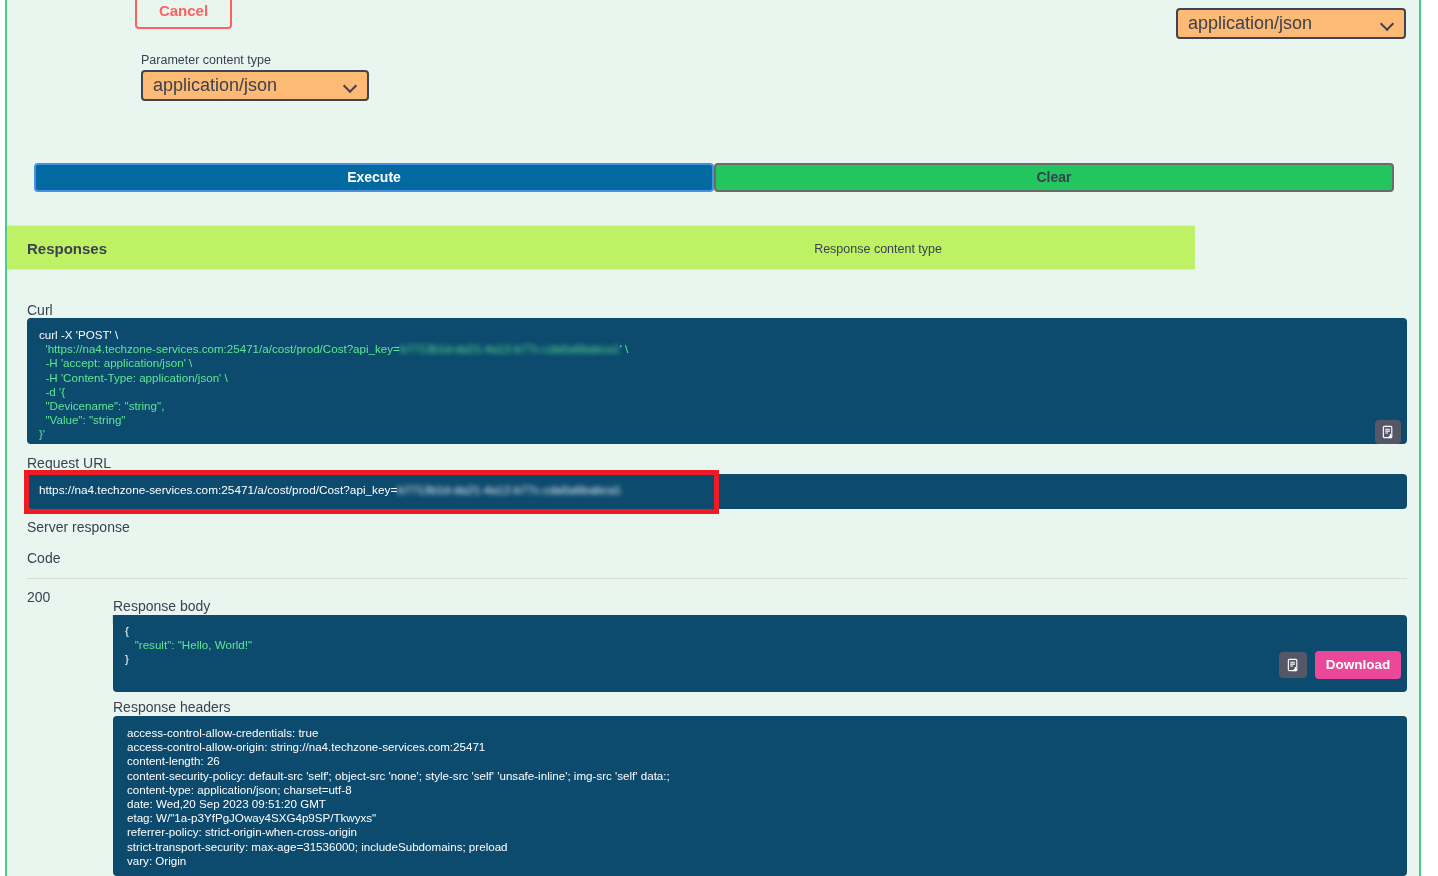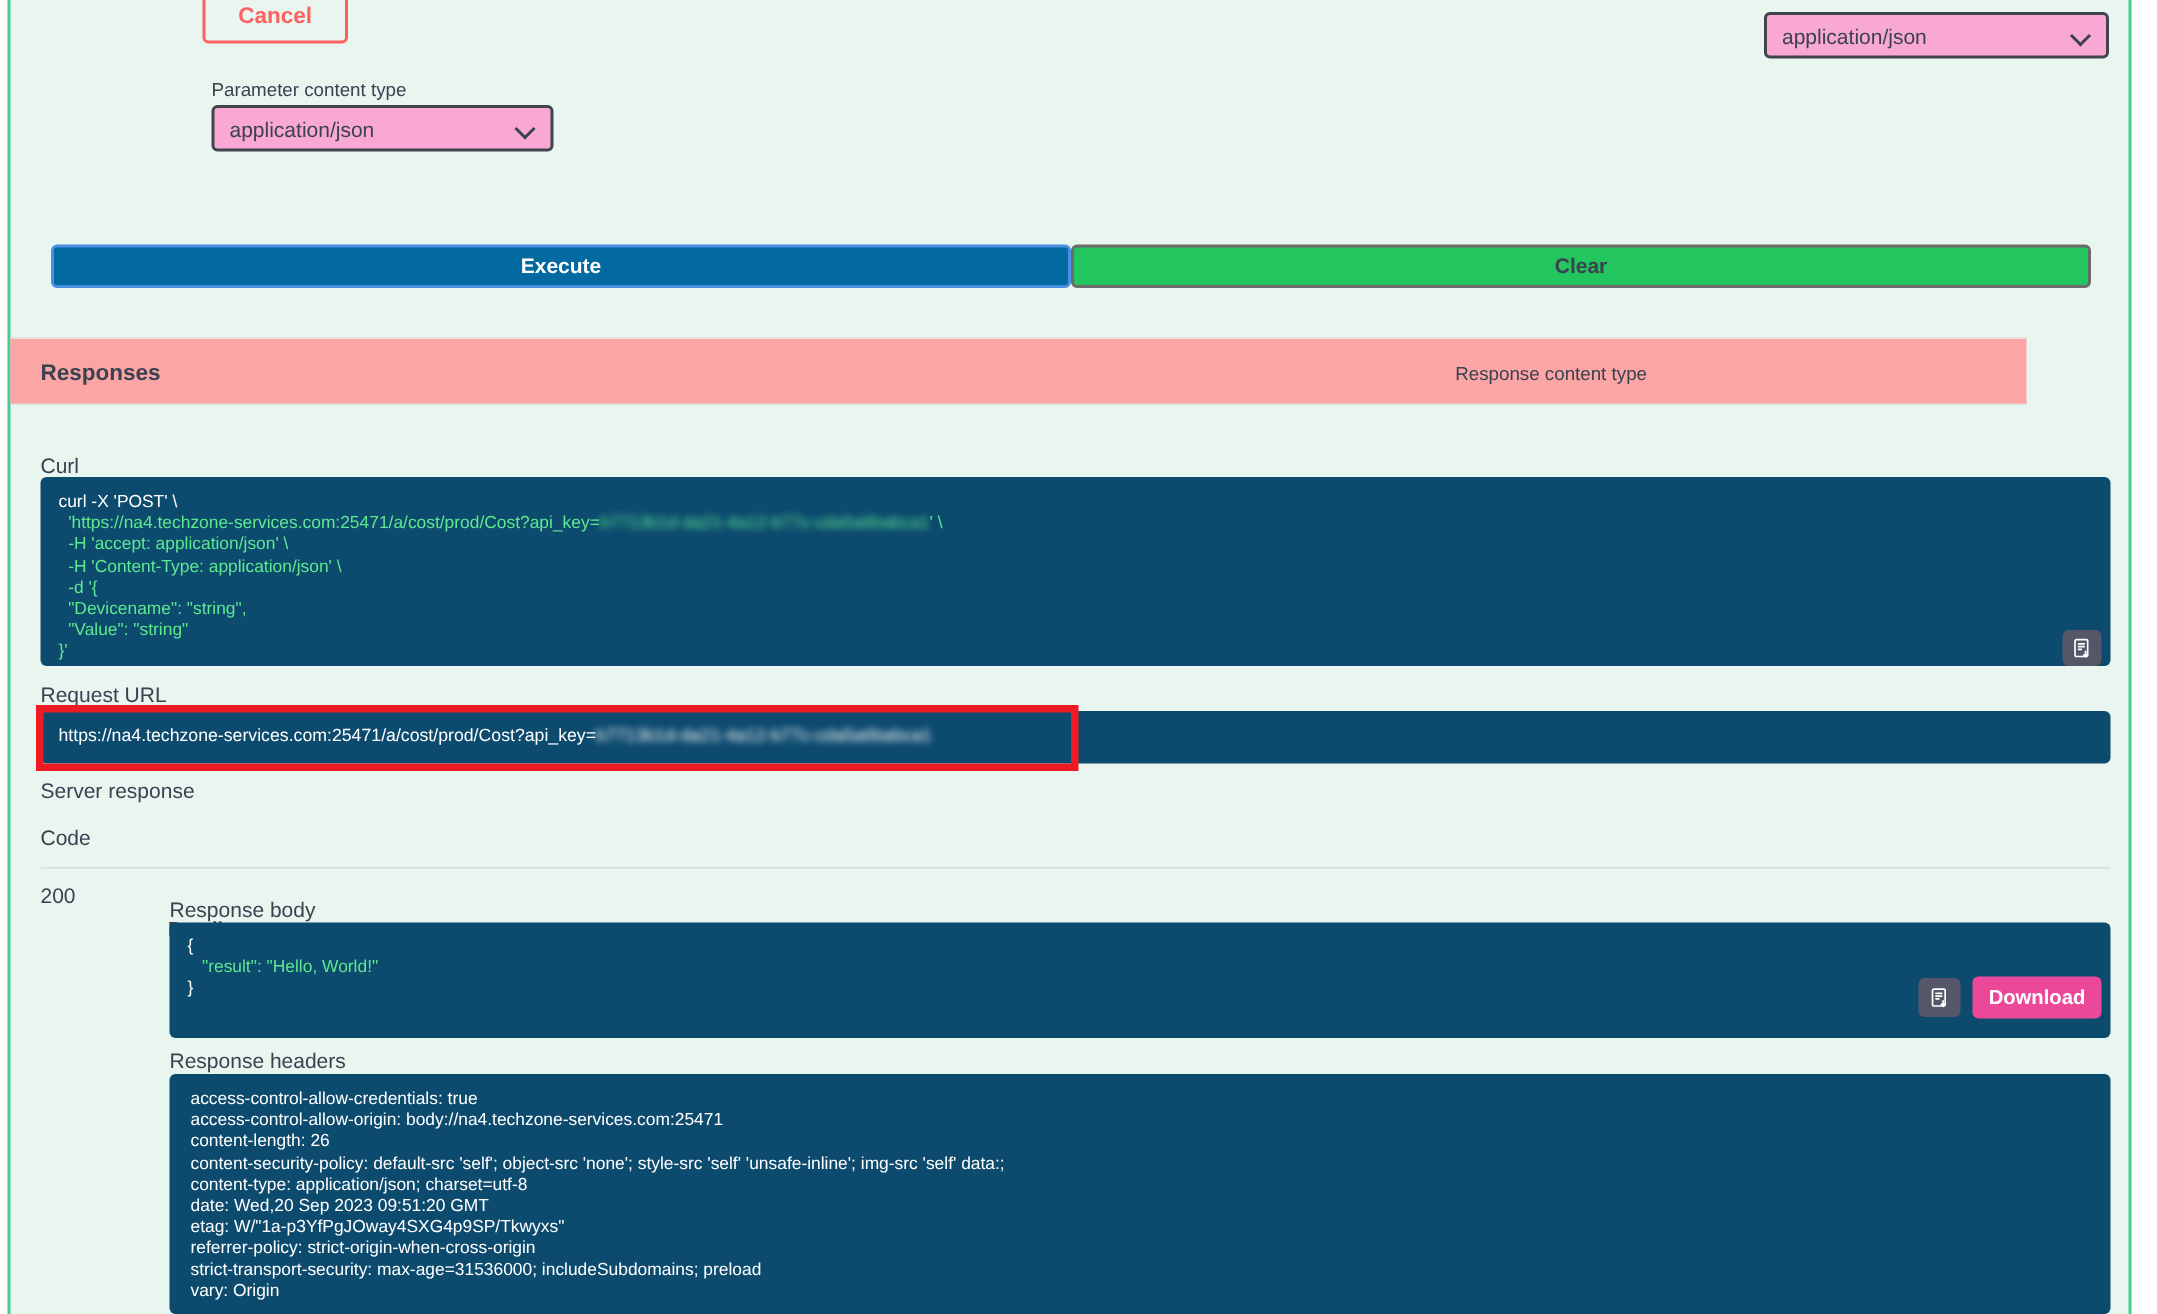"application/json" .select-box { background: #f9a8d4 -> #fdba74; font-size: 14px -> 18px }
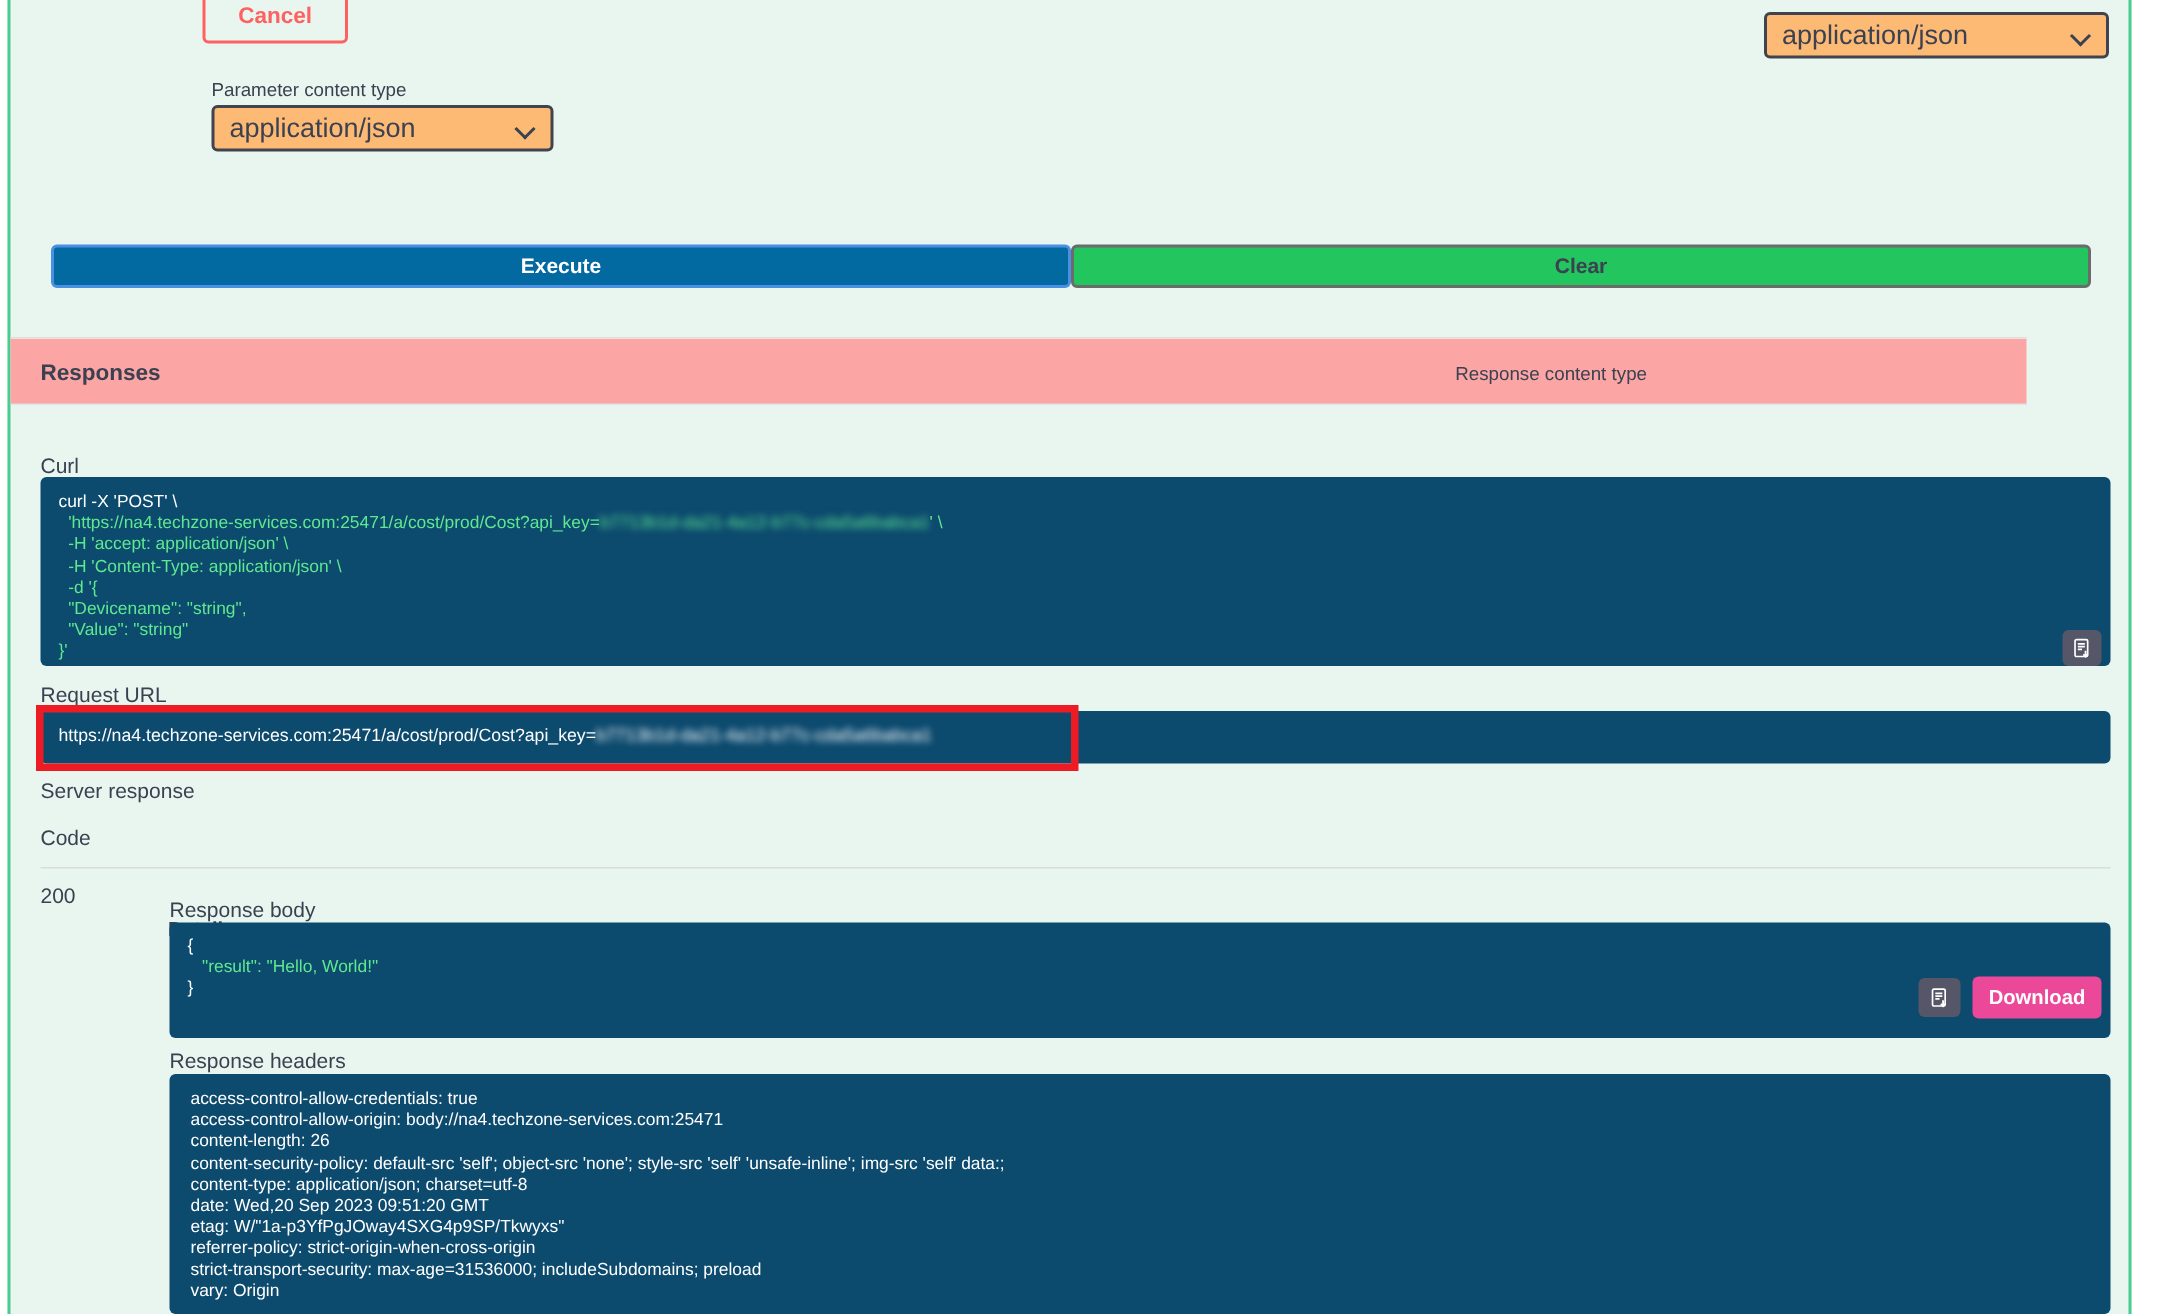"Responses" .responses-bar { background: #fca5a5 -> #bef264; width: 1344px -> 1188px }
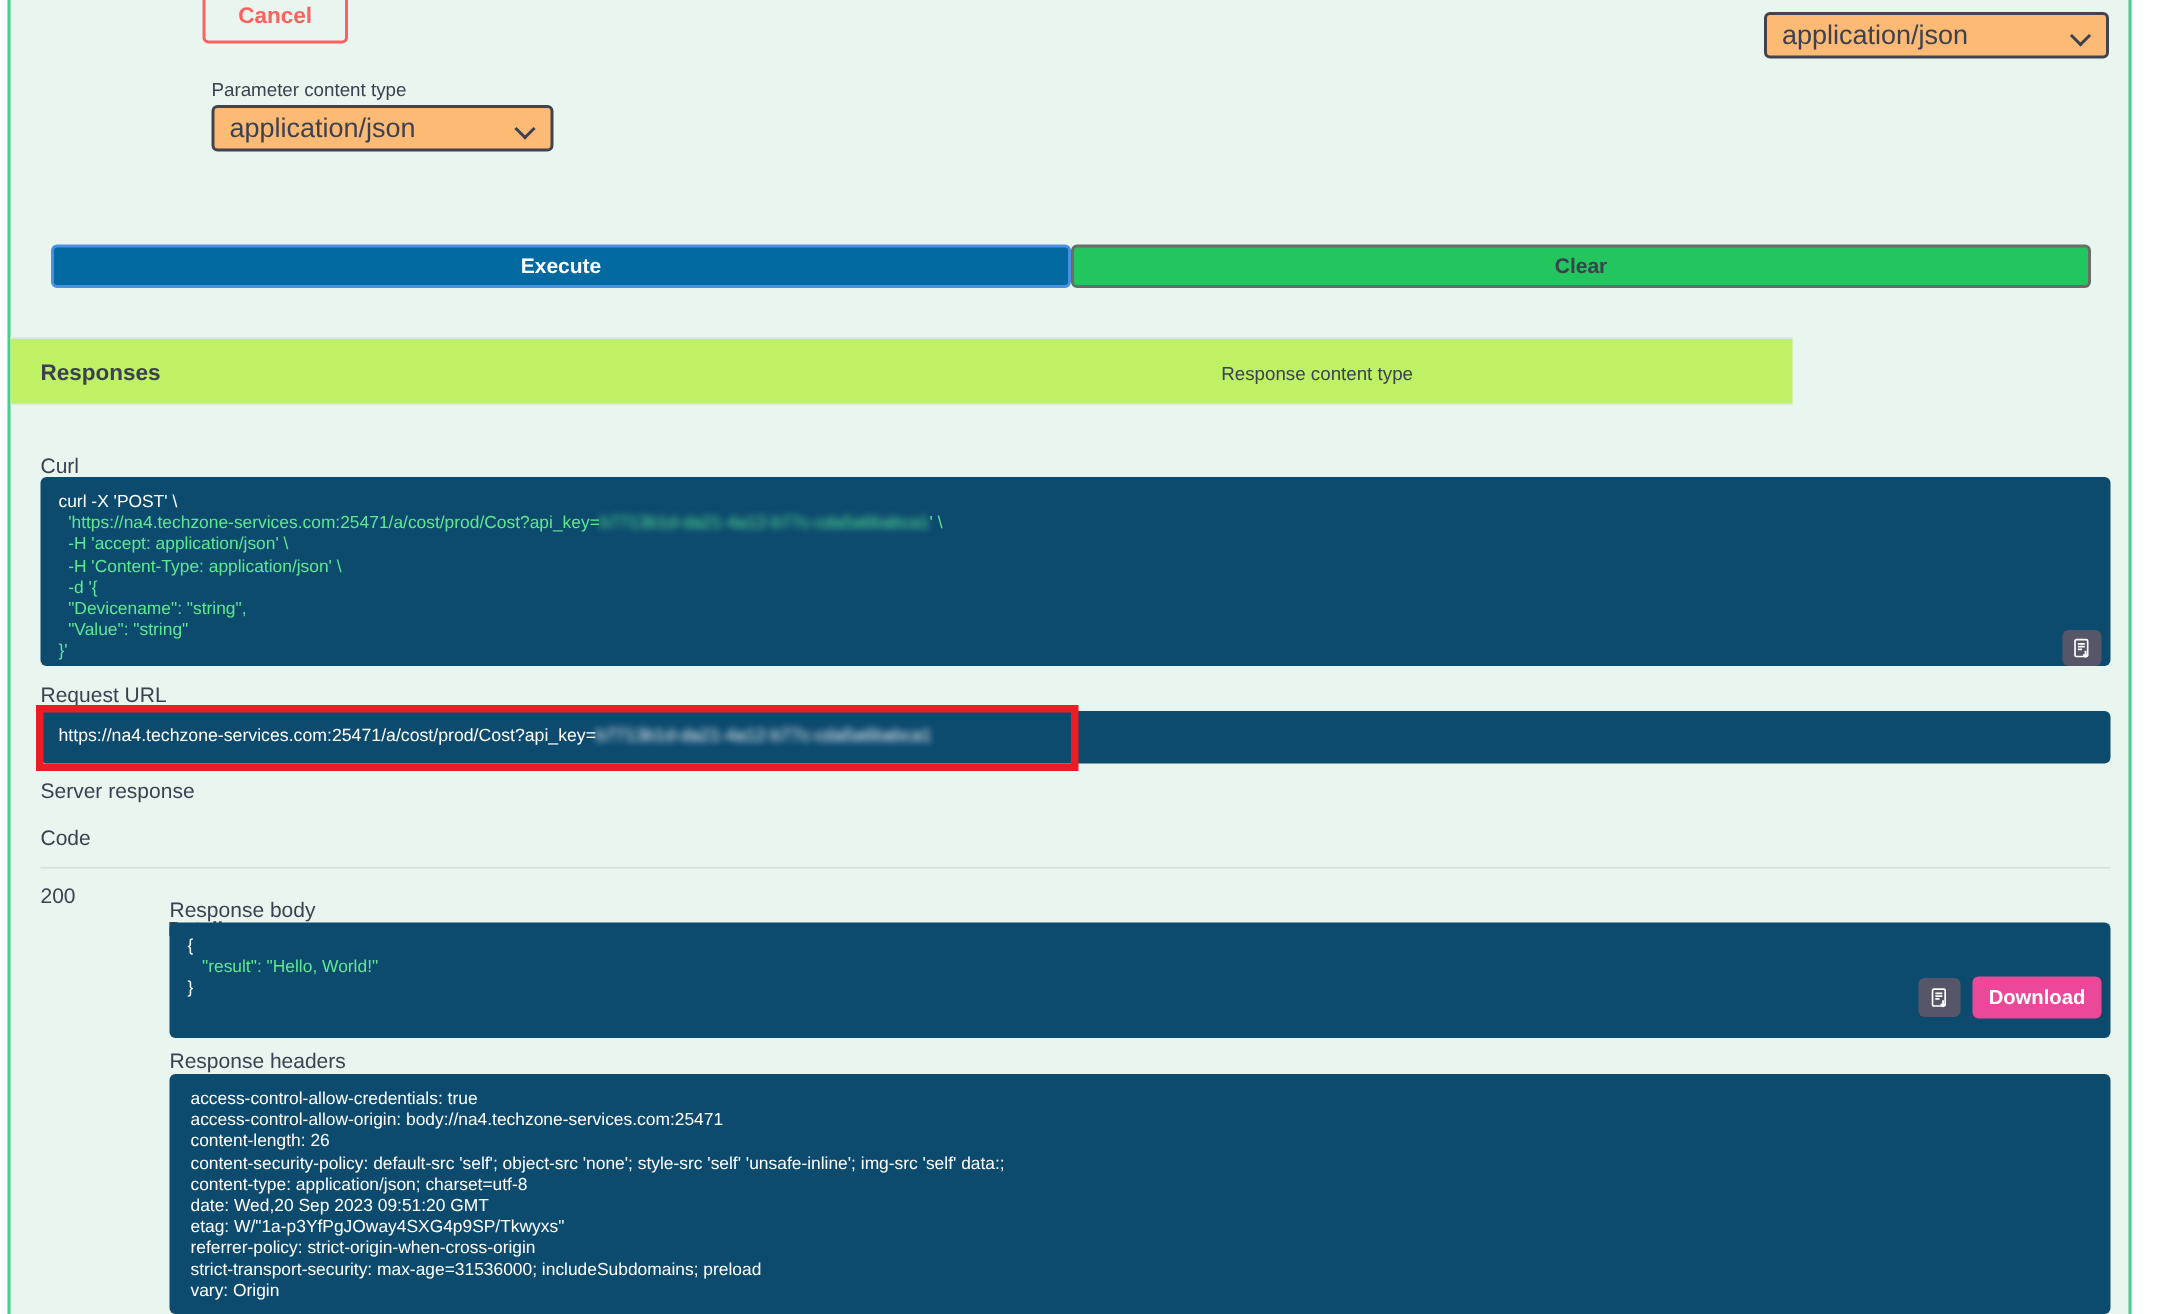"access-control-allow-origin:" span { text: body://na4.techzone-services.com:25471 -> string://na4.techzone-services.com:25471 }
